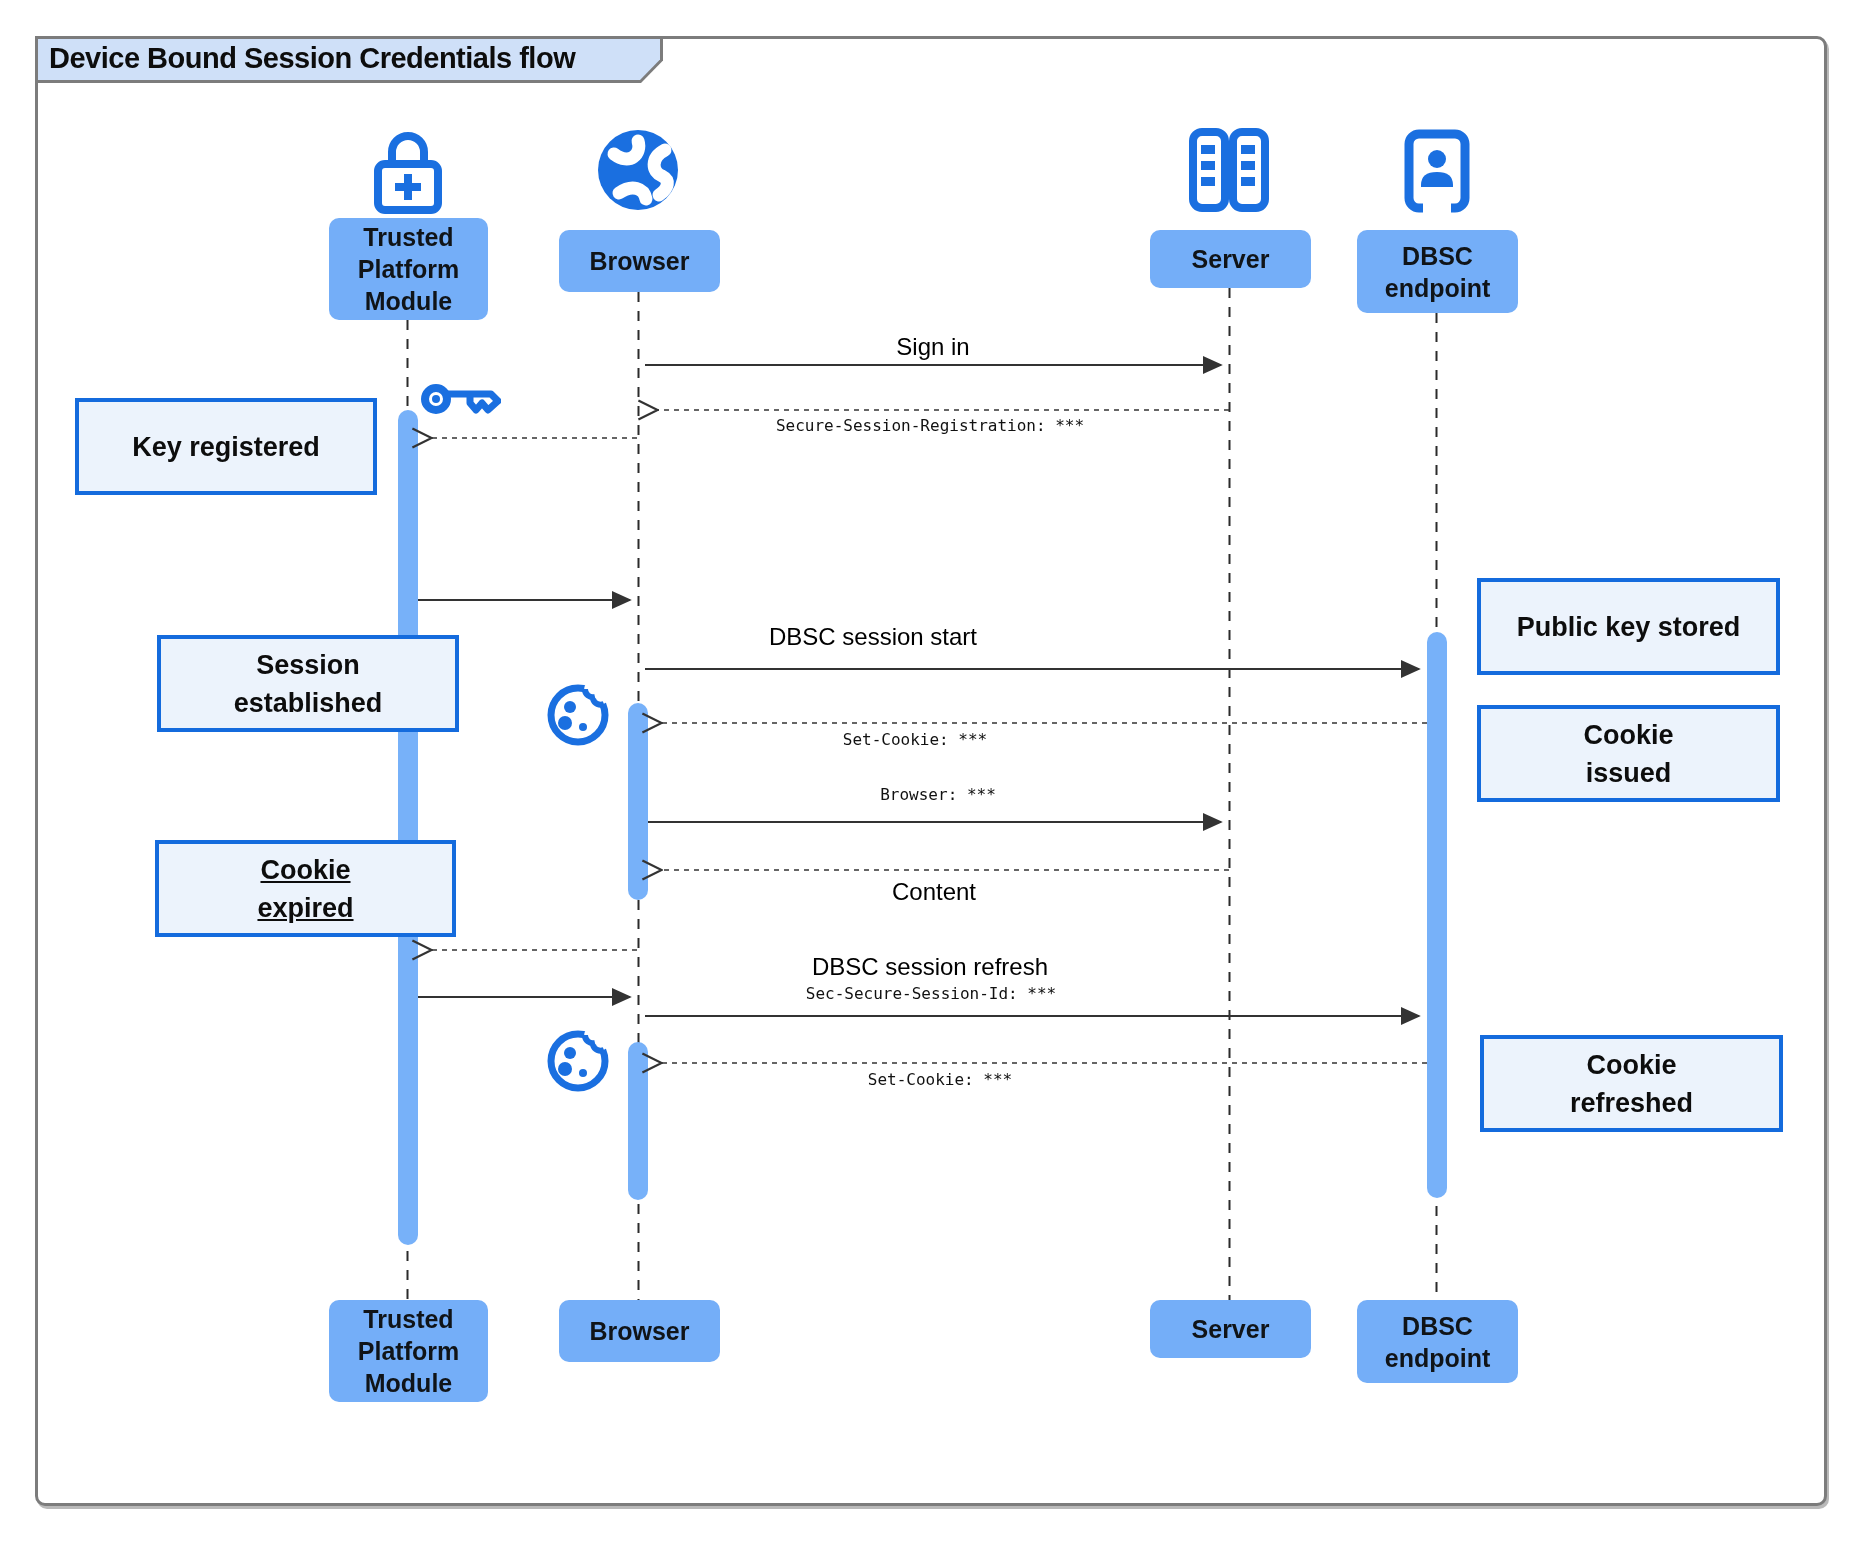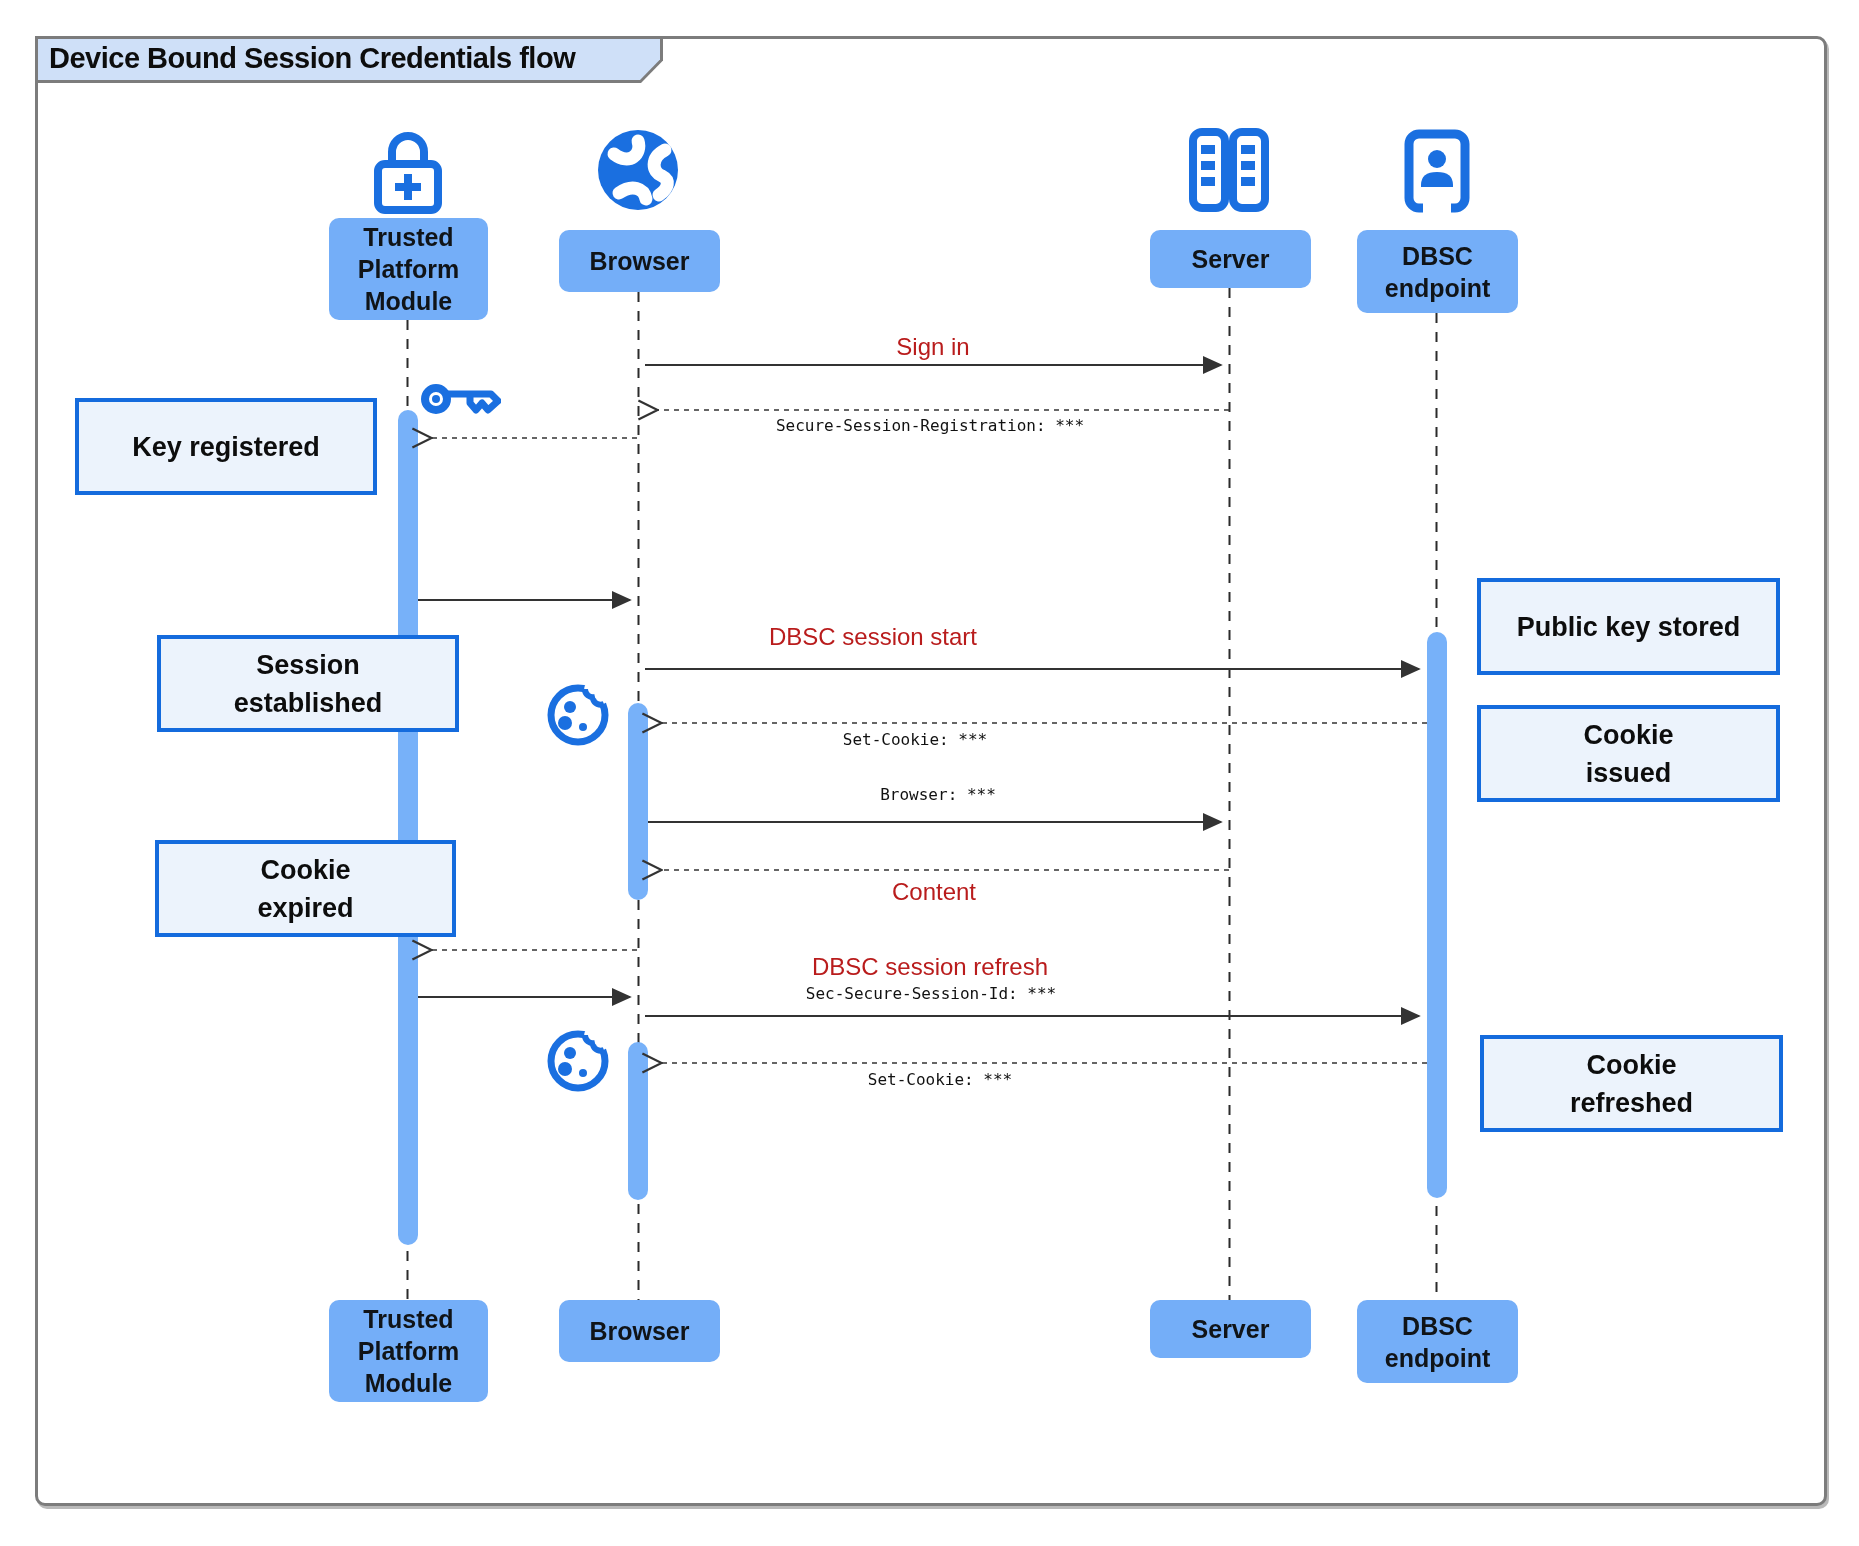"Sign in" .msg.sans { color: #b91c1c -> #000000 }
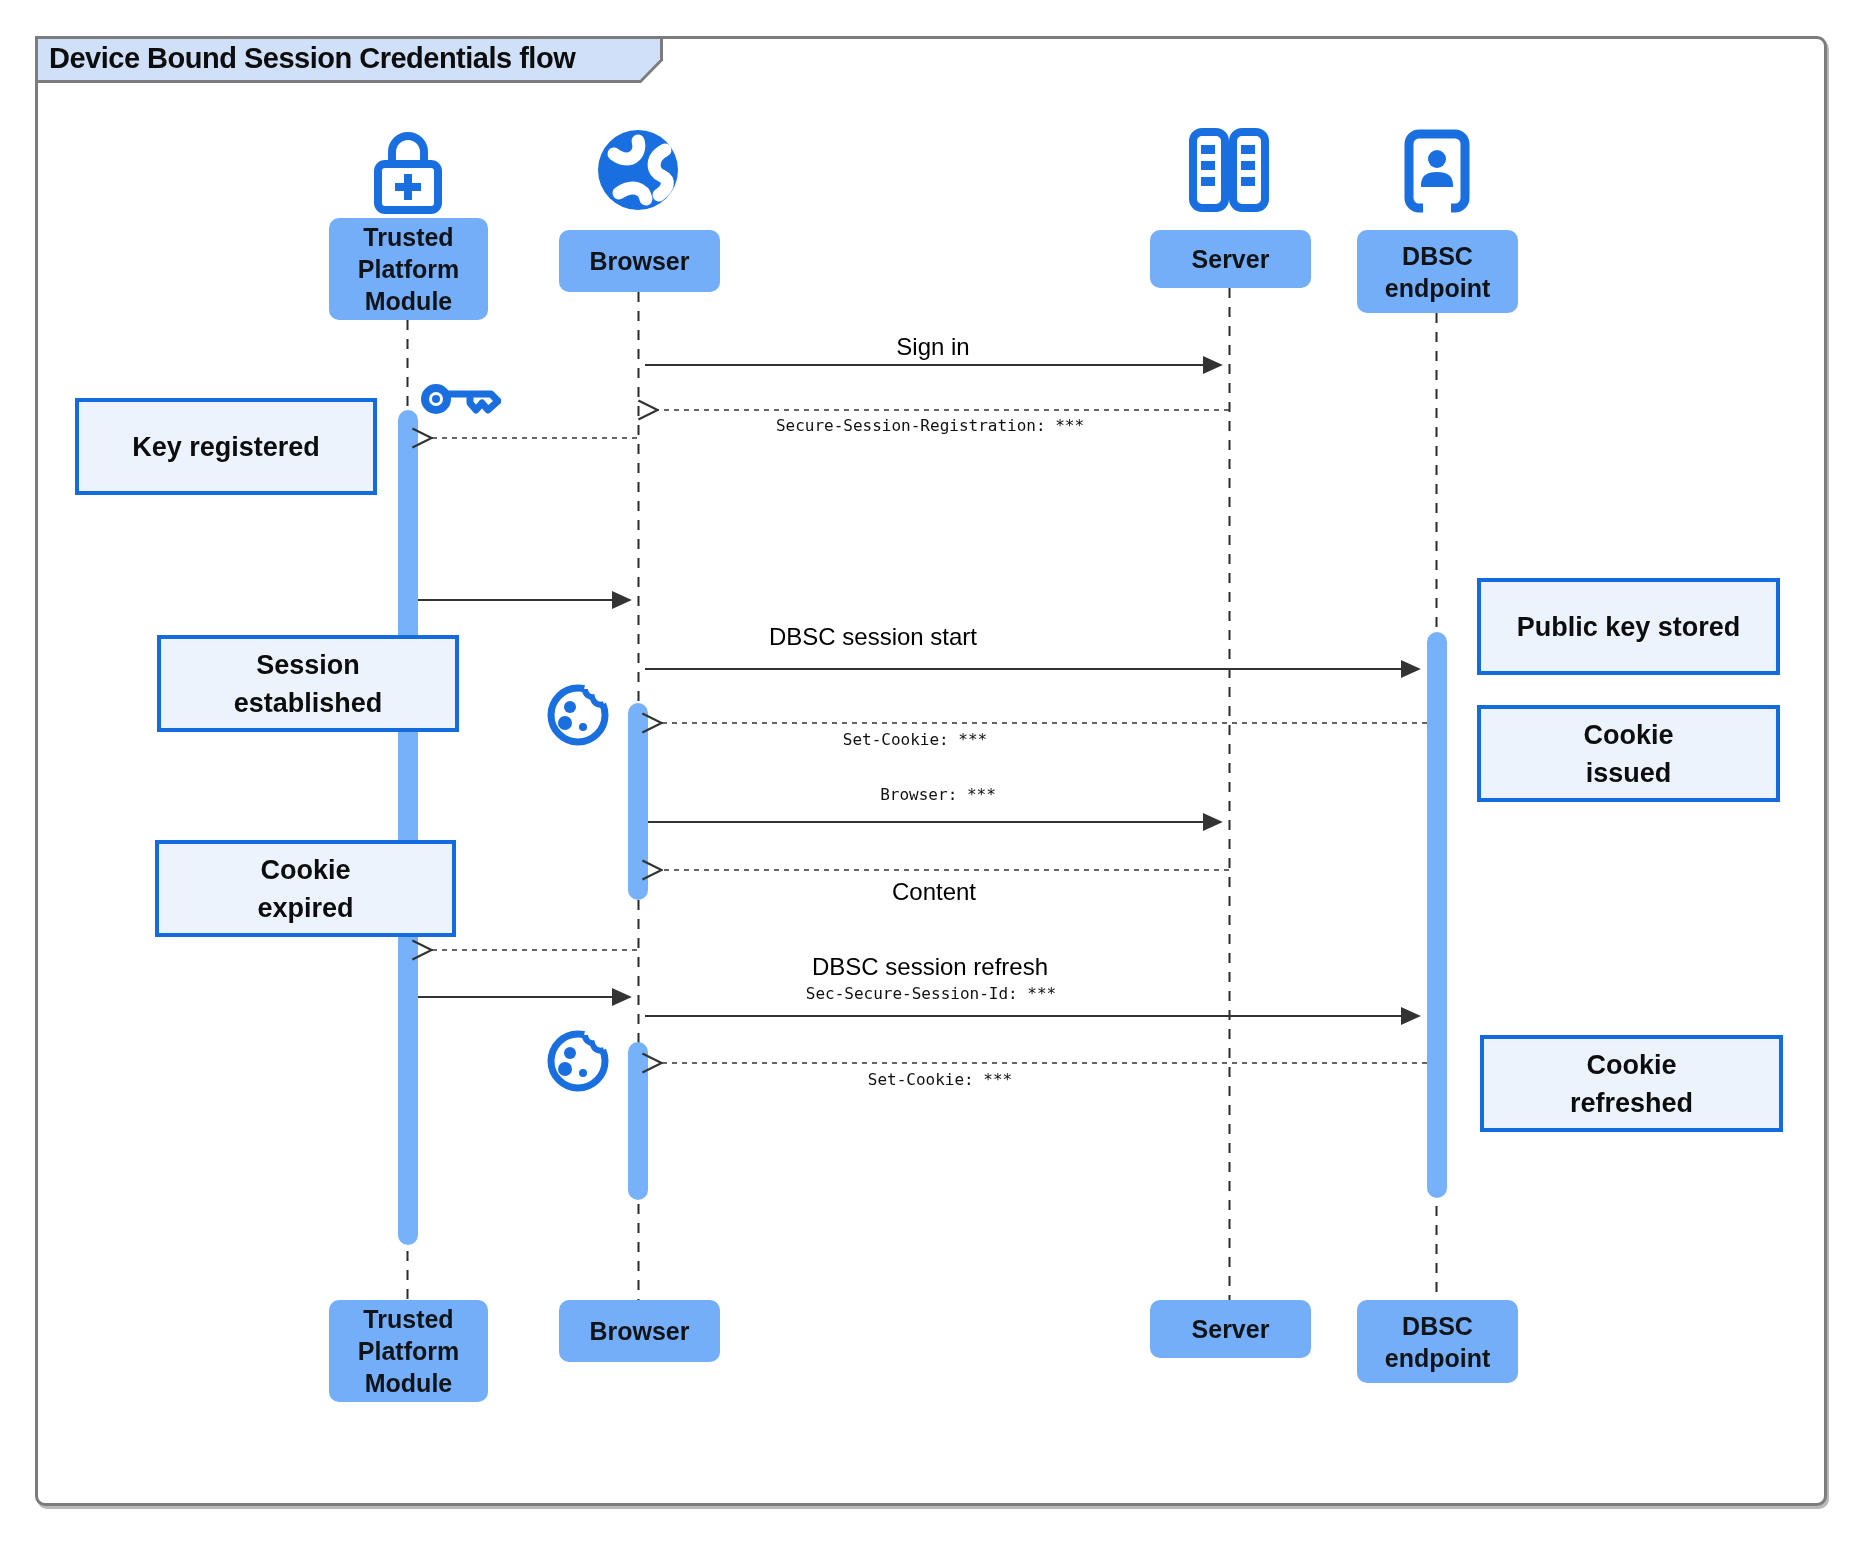"Cookie expired" span { text-decoration: none -> underline }
